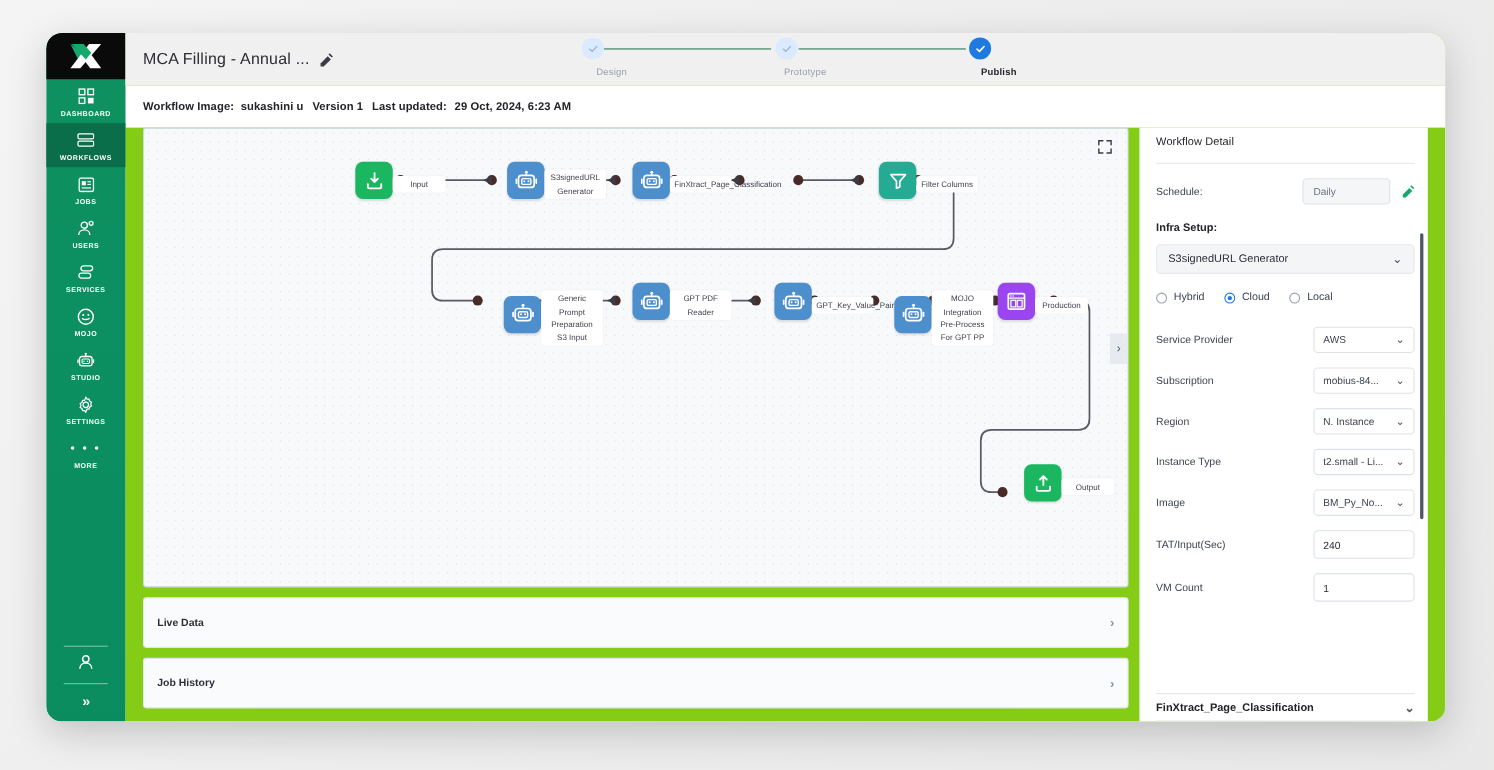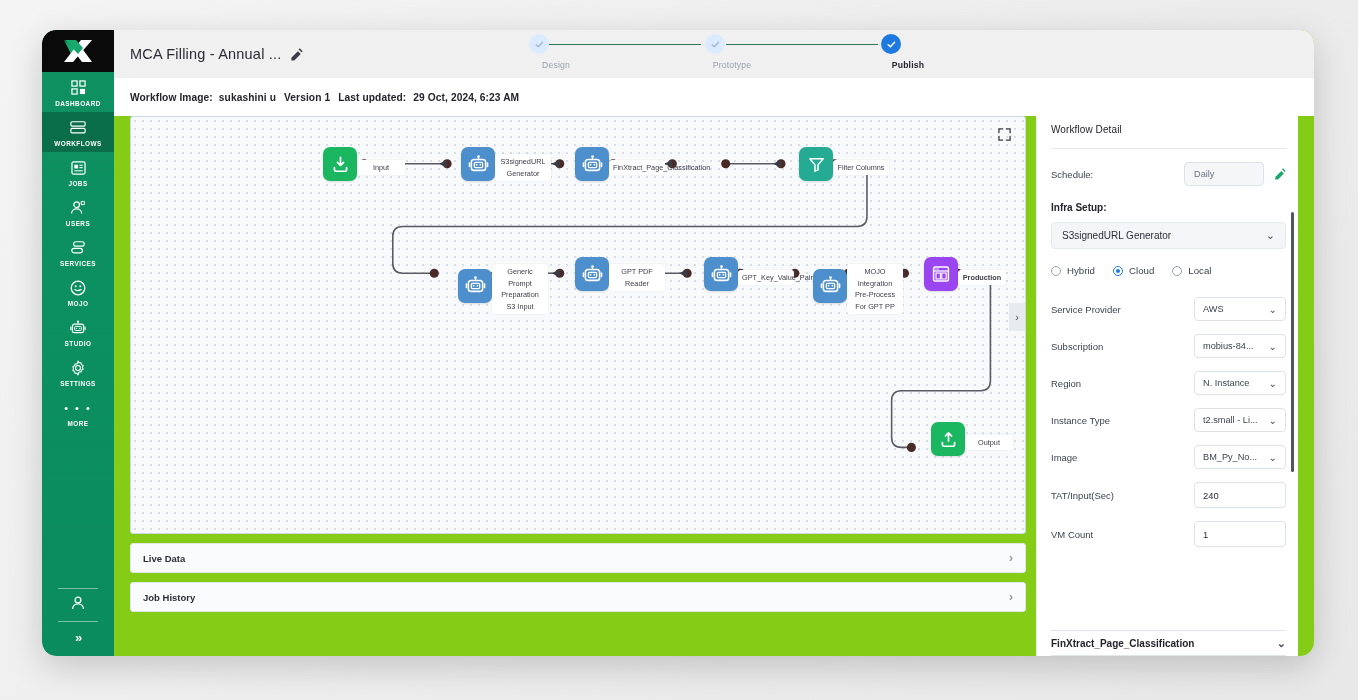"Production" div.node { font-weight: bold -> none; left: 793px -> 776px }
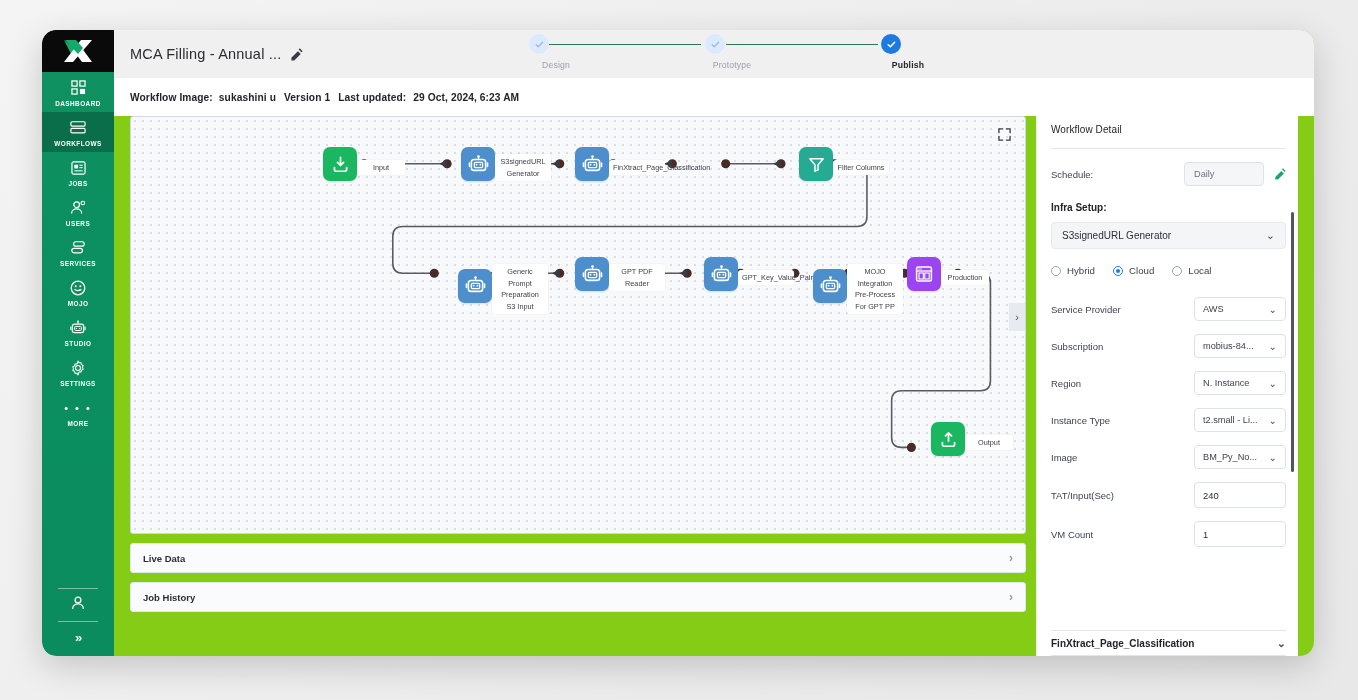"Live Data" .accordion { height: 30px -> 46px }
